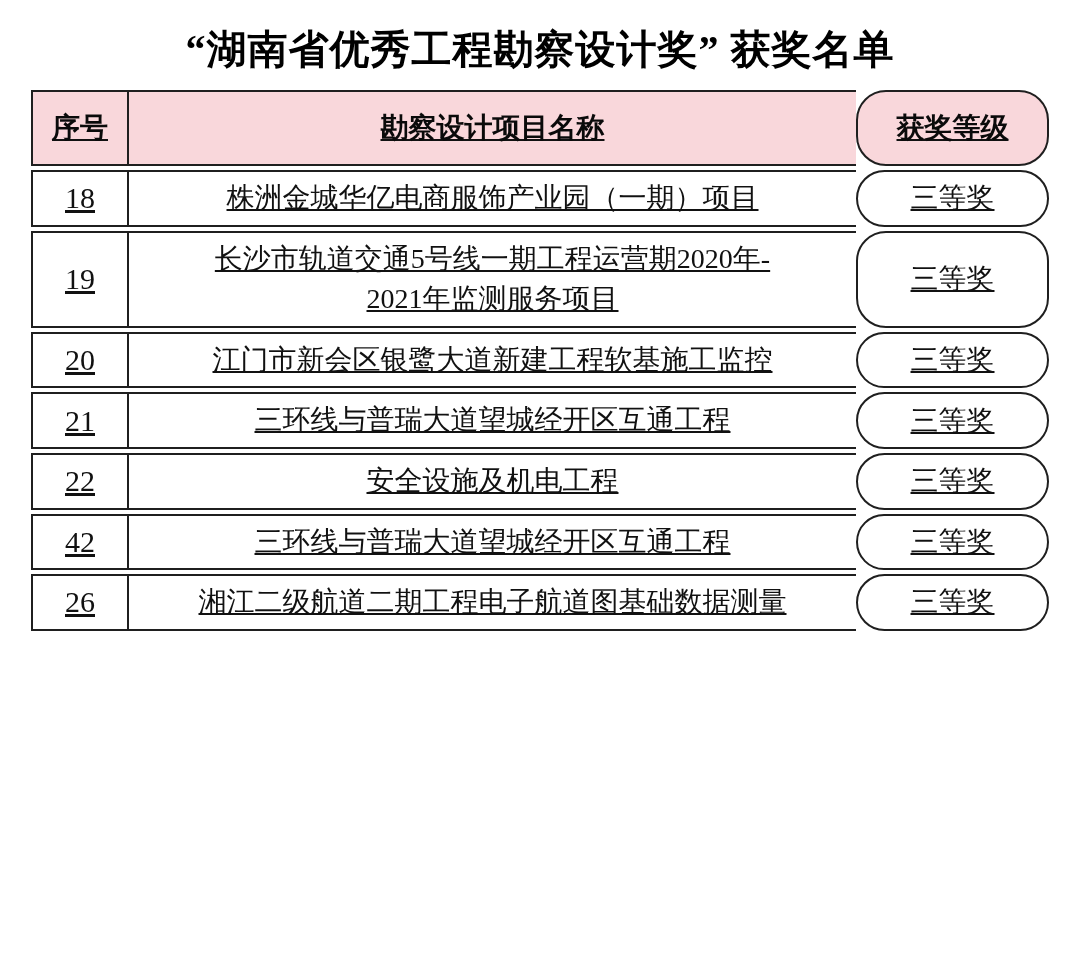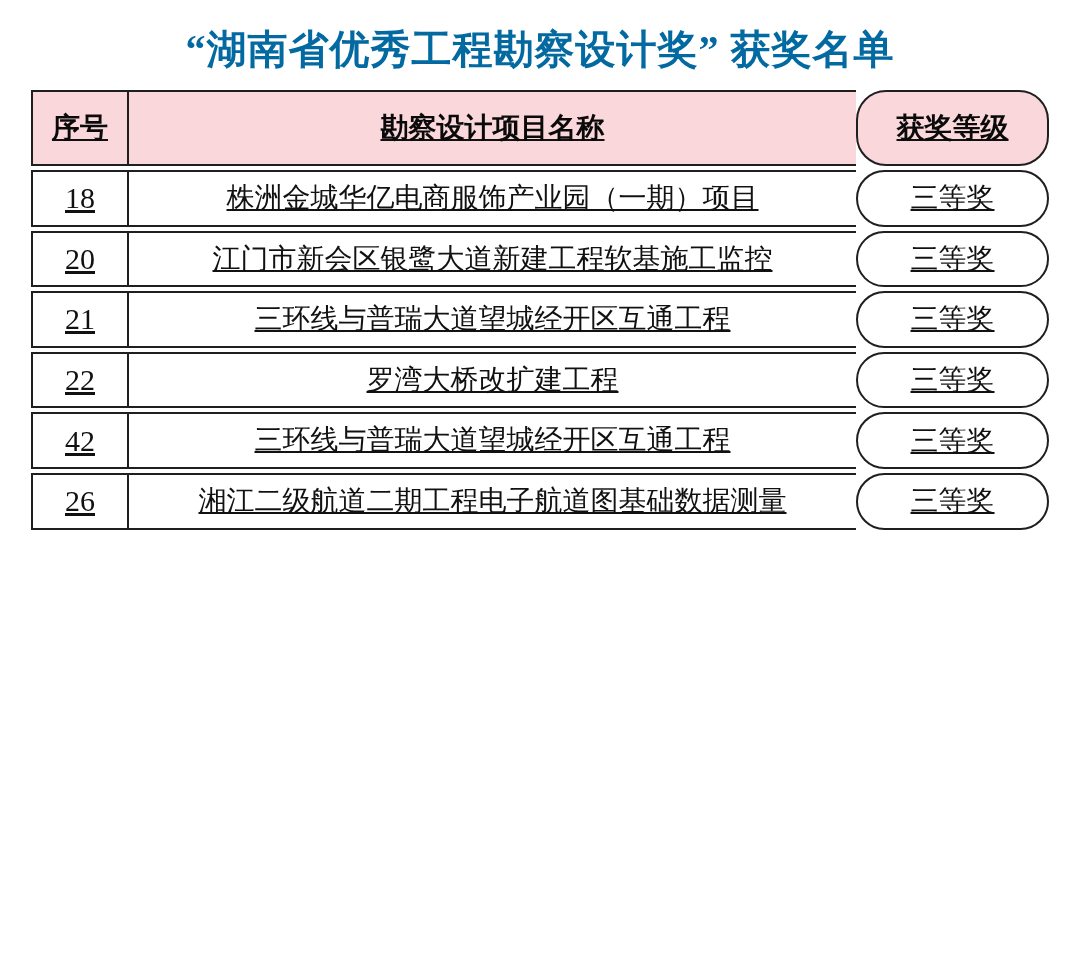"“湖南省优秀工程勘察设计奖” 获奖名单" .page-title { color: #0369a1 -> #000000 }
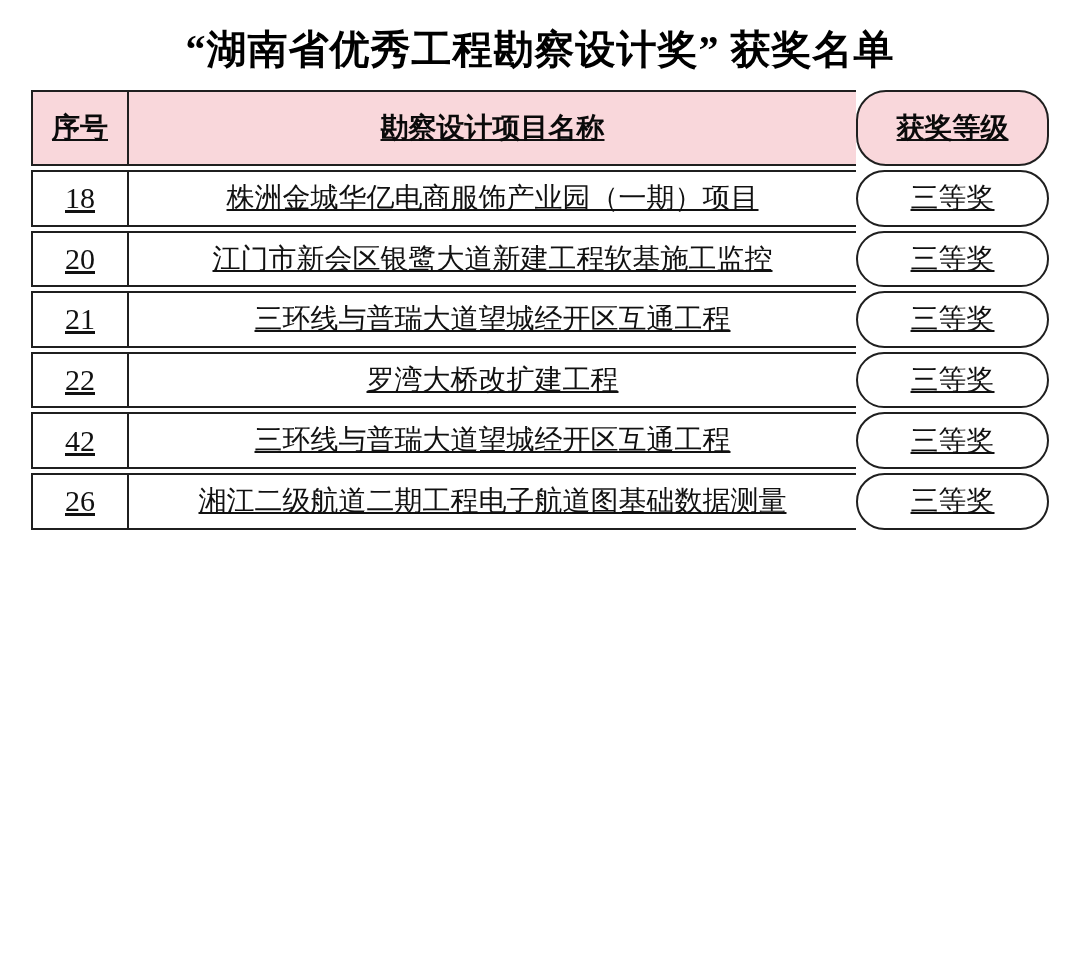"19" tr { html: none -> <tr> <td>19</td> <td>长沙市轨道交通5号线一期工程运营期2020年- 2021年监测服务项目</td> <td>三等奖</td> </tr> }
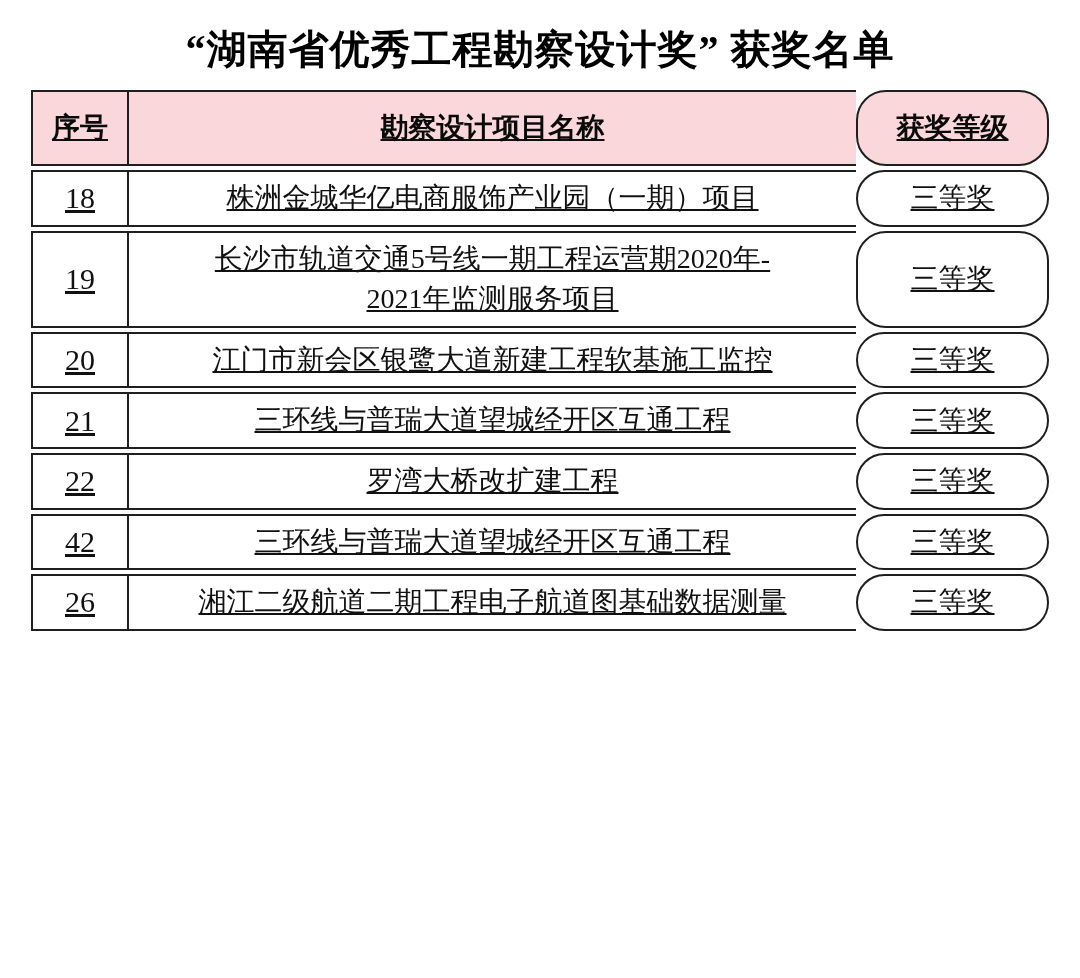"罗湾大桥改扩建工程" td.cell-project { text: 罗湾大桥改扩建 -> 安全设施及机电 }
